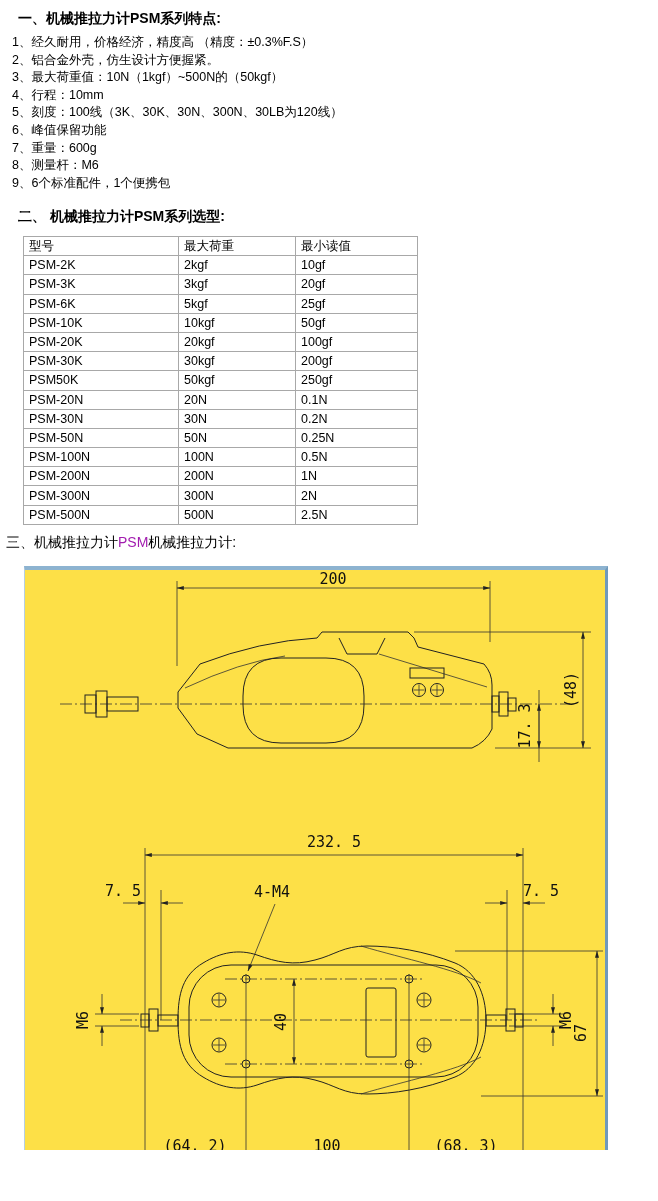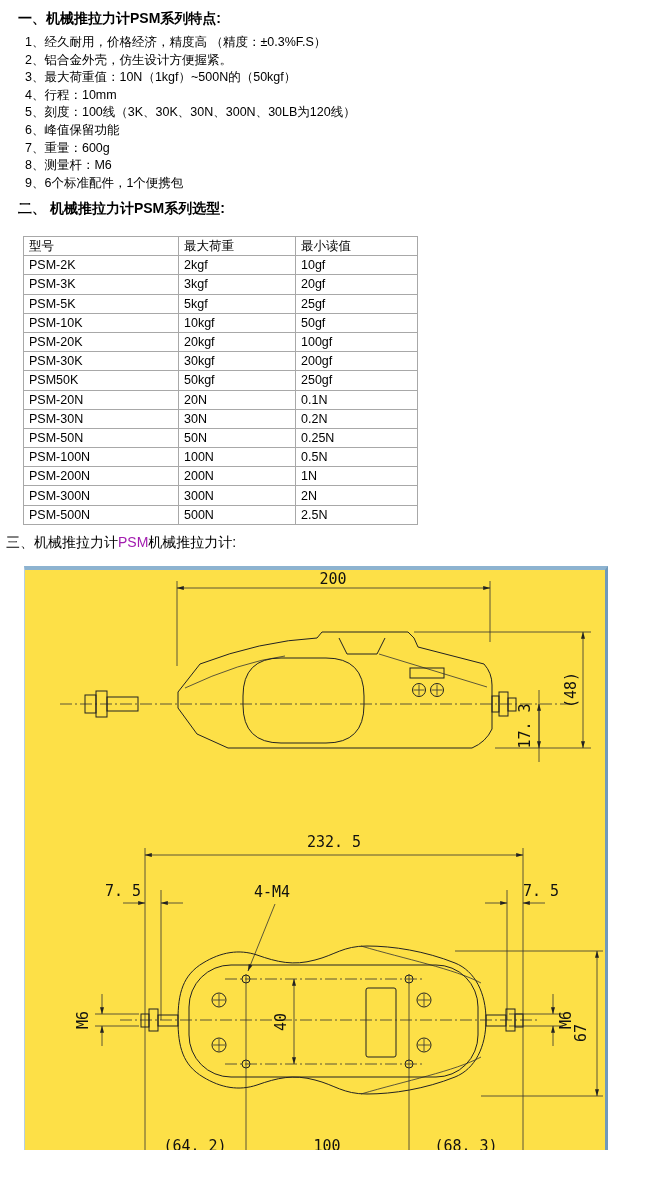"1、经久耐用，价格经济，精度高 （精度：±0.3%F.S）" ul.features { left: 25px -> 12px }
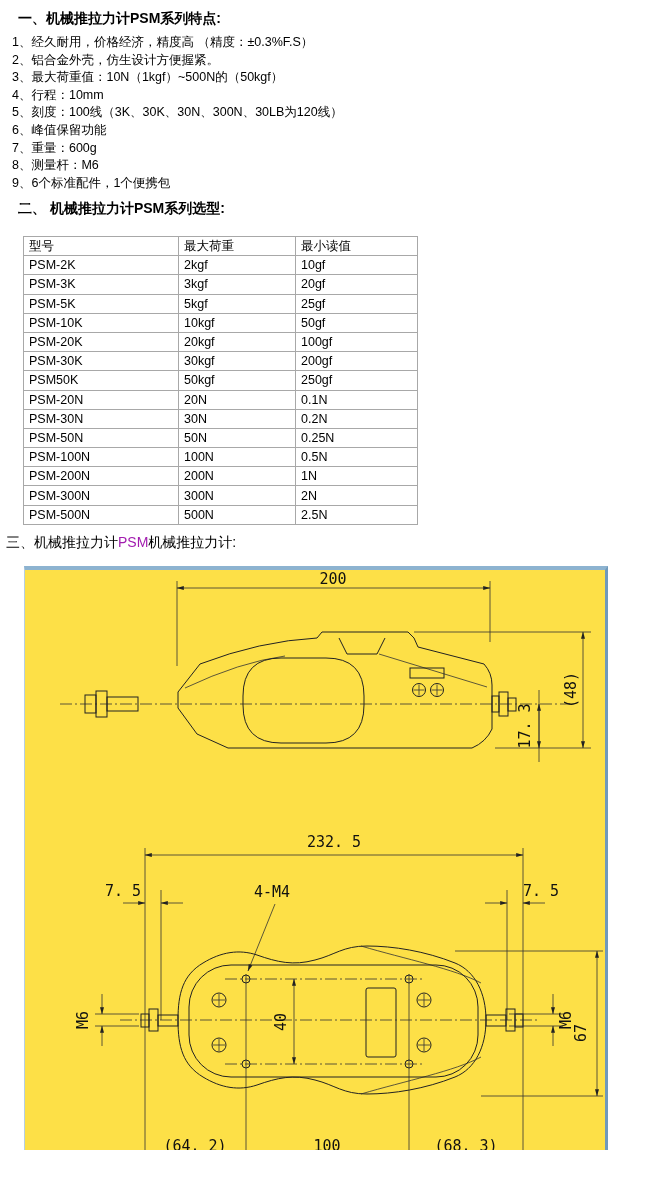"二、 机械推拉力计PSM系列选型:" div.h-bold { top: 200px -> 208px }
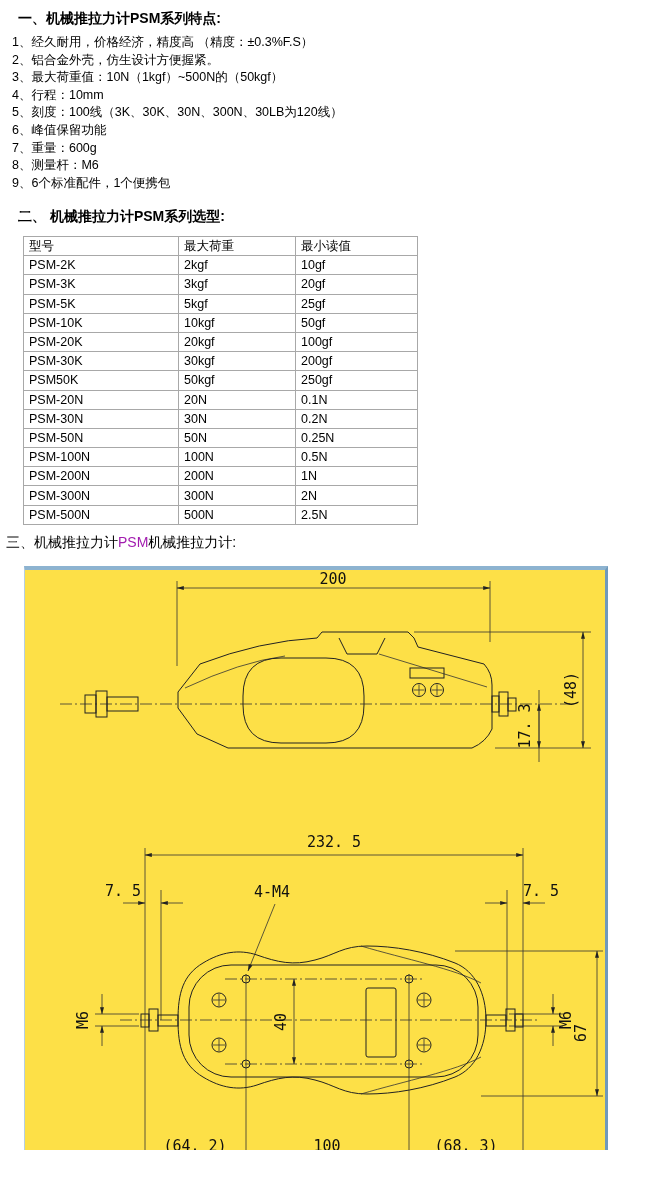"PSM-5K" td { text: PSM-5K -> PSM-6K }
